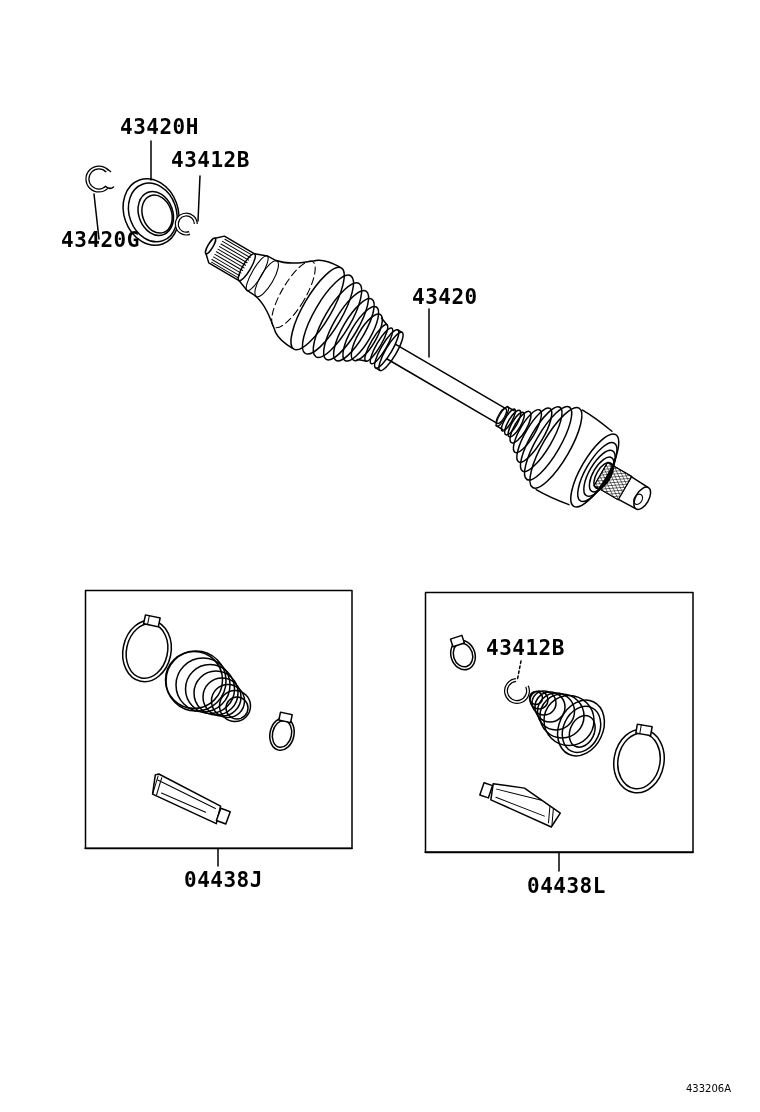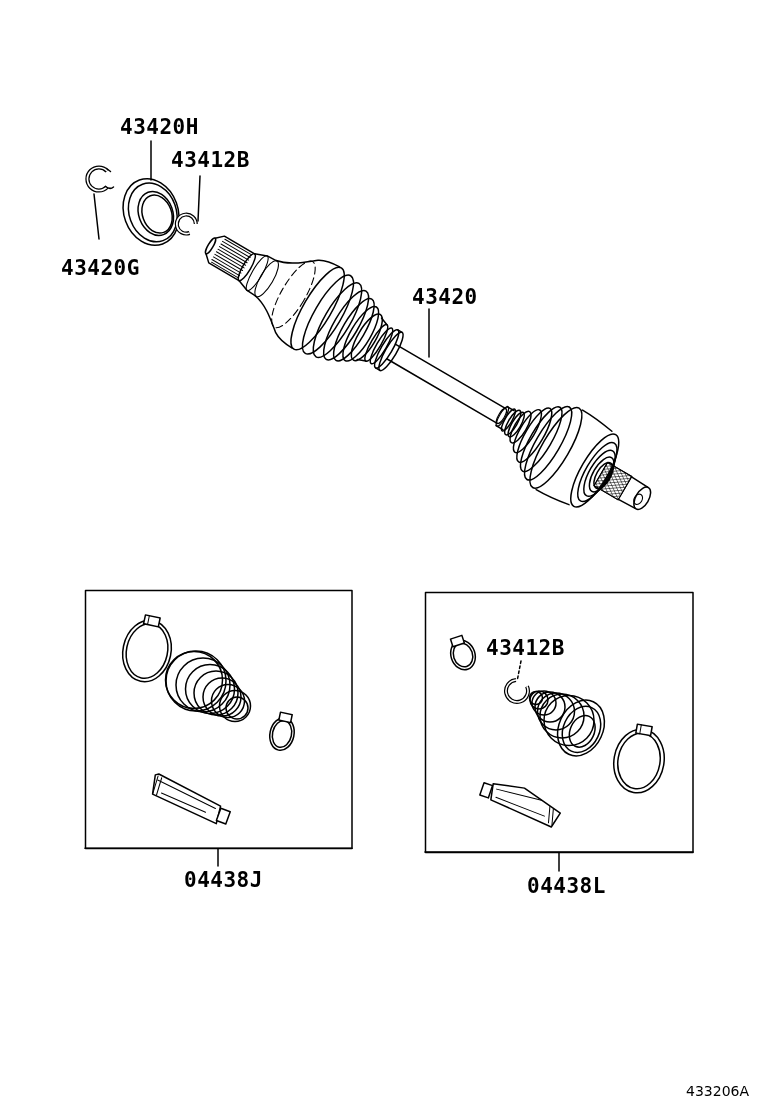"43420G" div.part-label { top: 256px -> 228px }
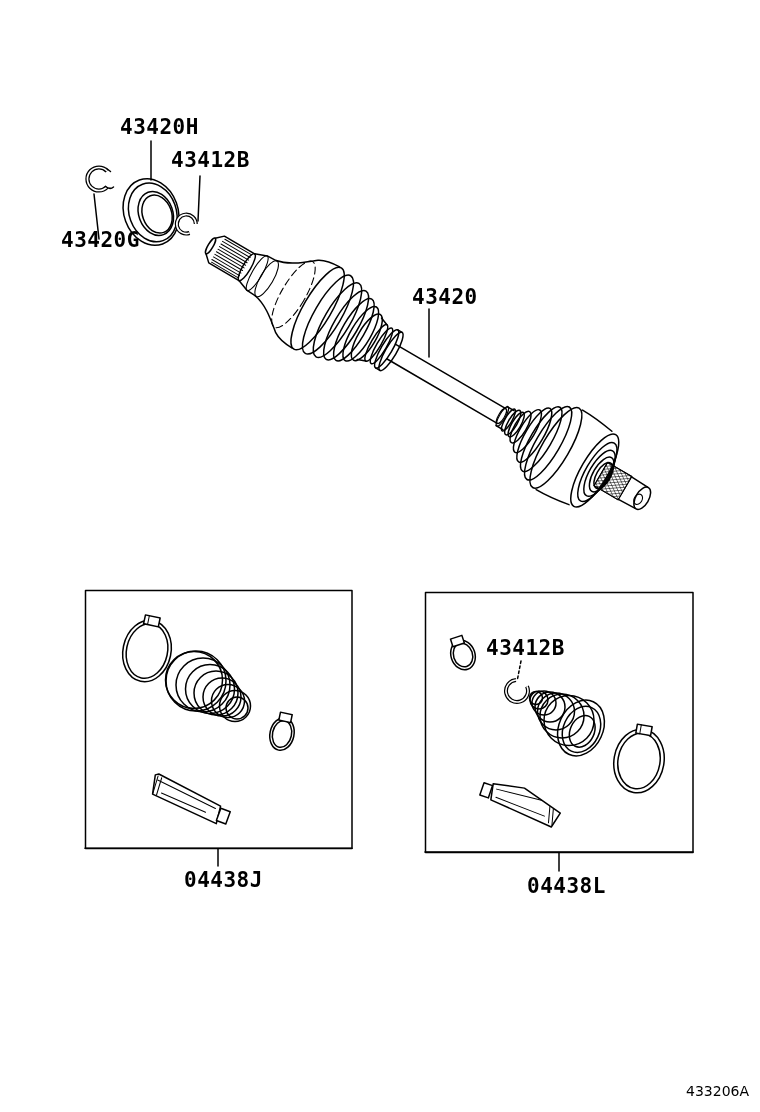"433206A" .diagram-code { font-size: 14px -> 10px }
